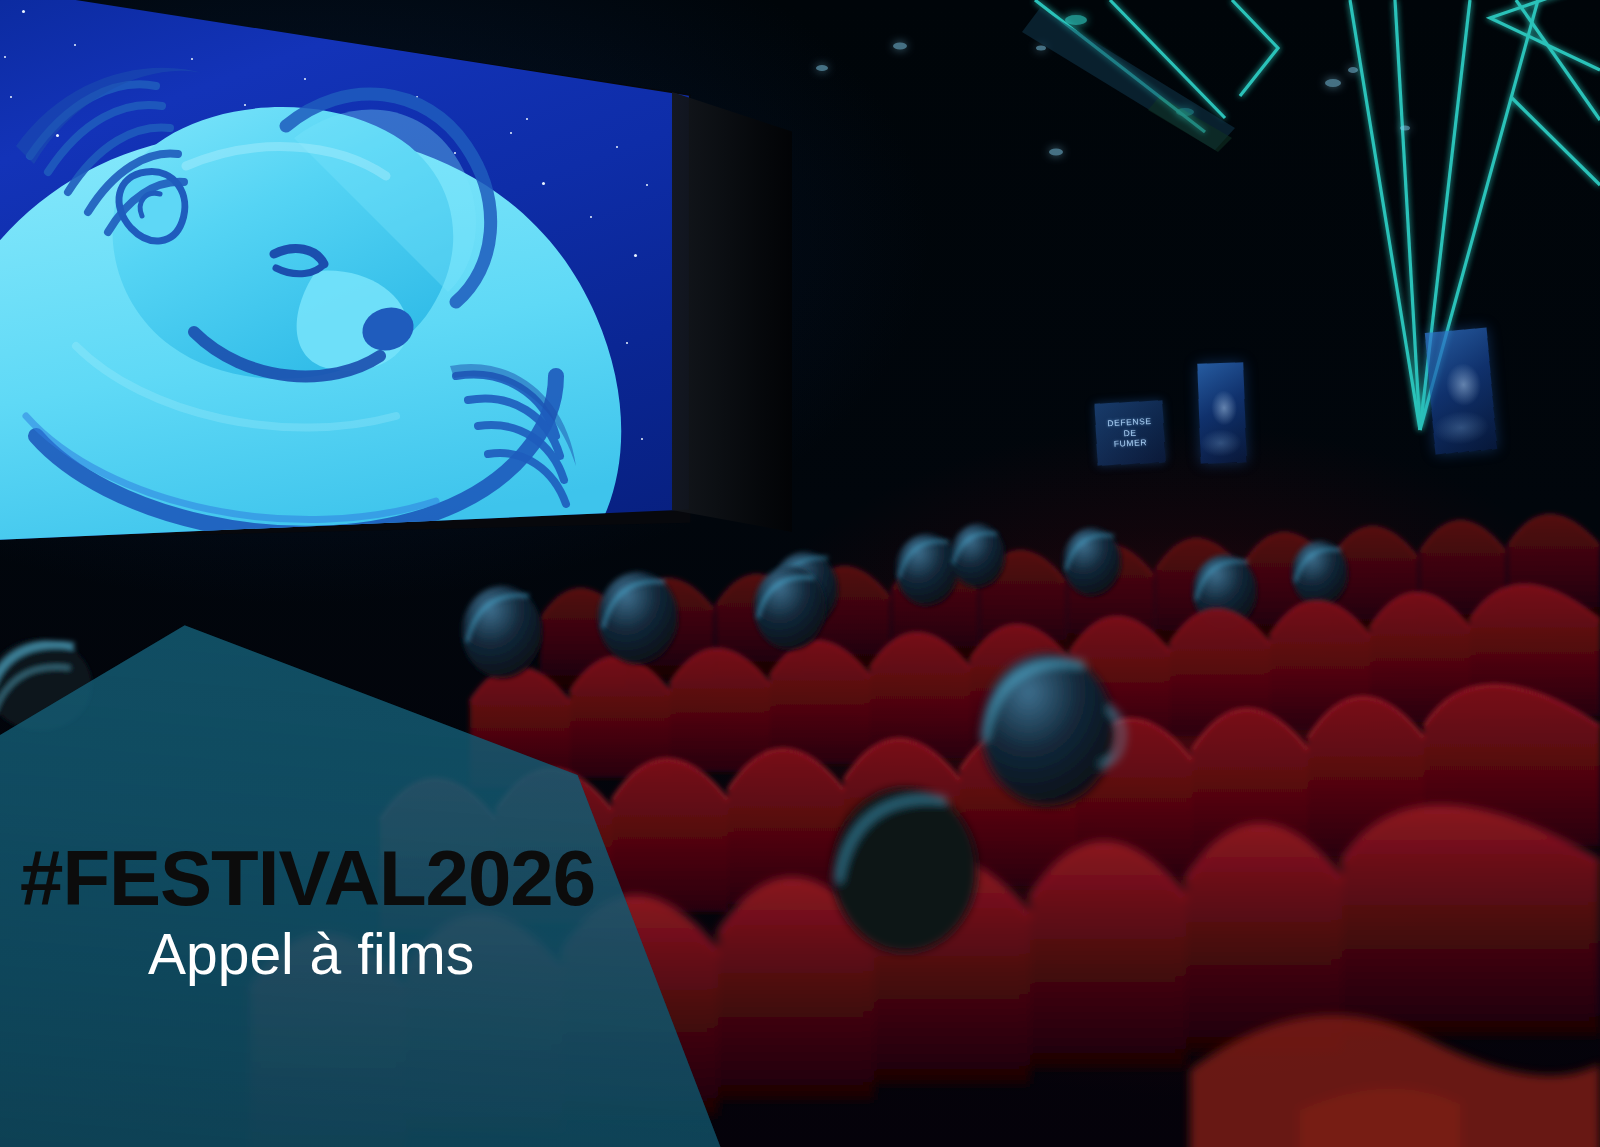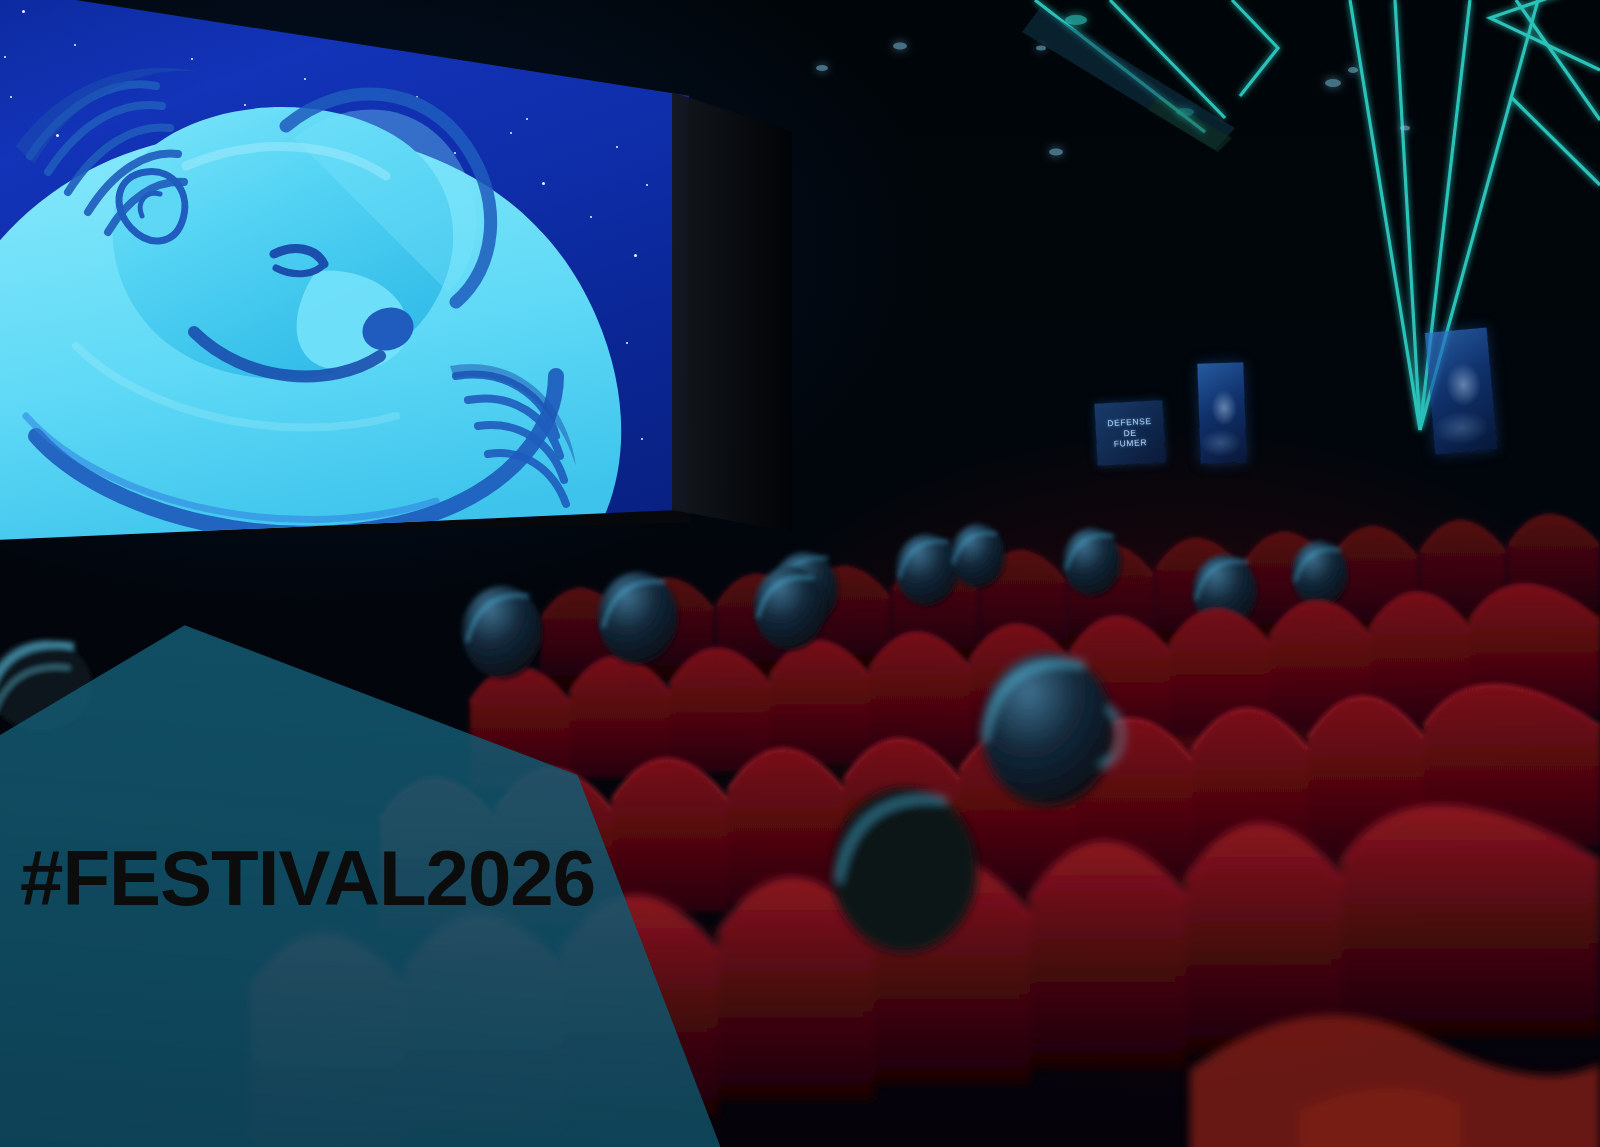"Appel à films" div { html: none -> <div>Appel à films</div> }
